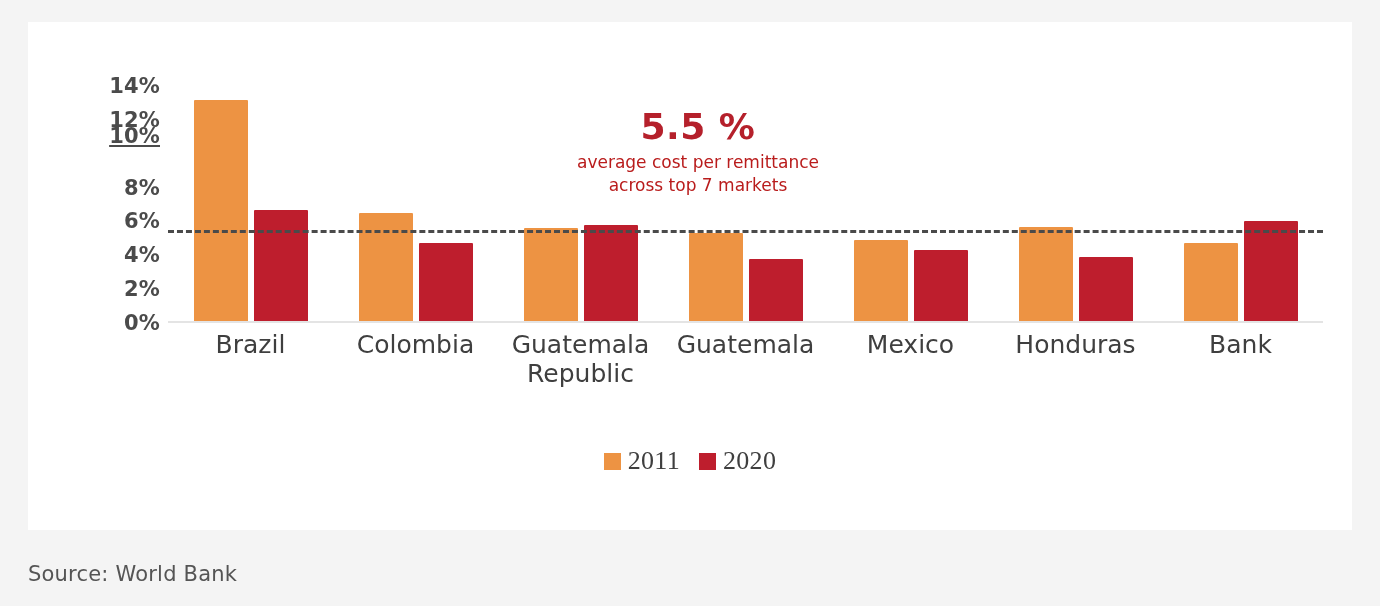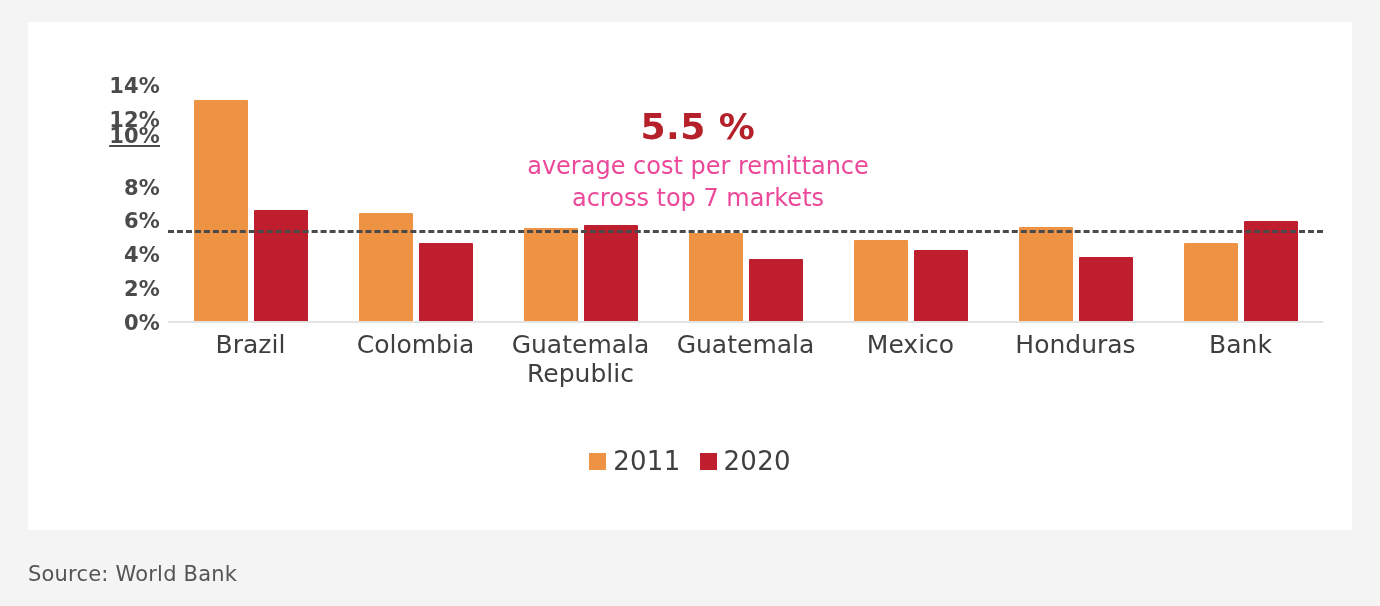"average cost per remittance" #annotation-desc { color: #ec4899 -> #b91c1c; font-size: 24px -> 17px }
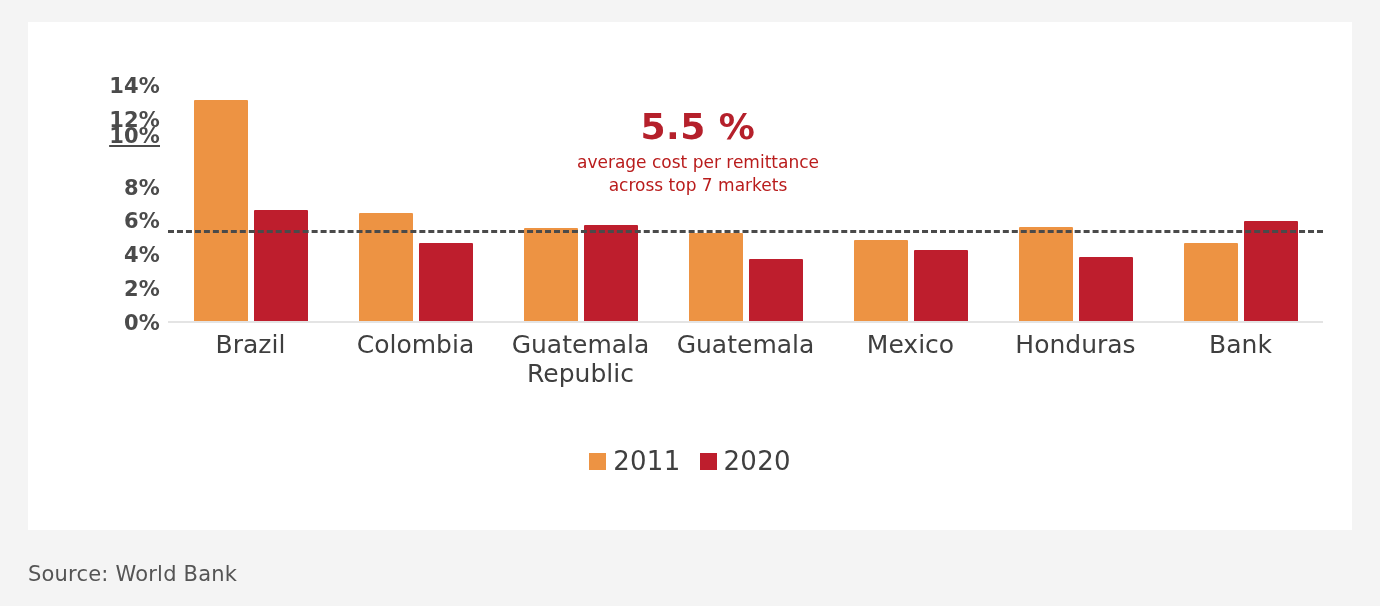"2011" #legend { font-family: none -> Liberation Serif, serif }
